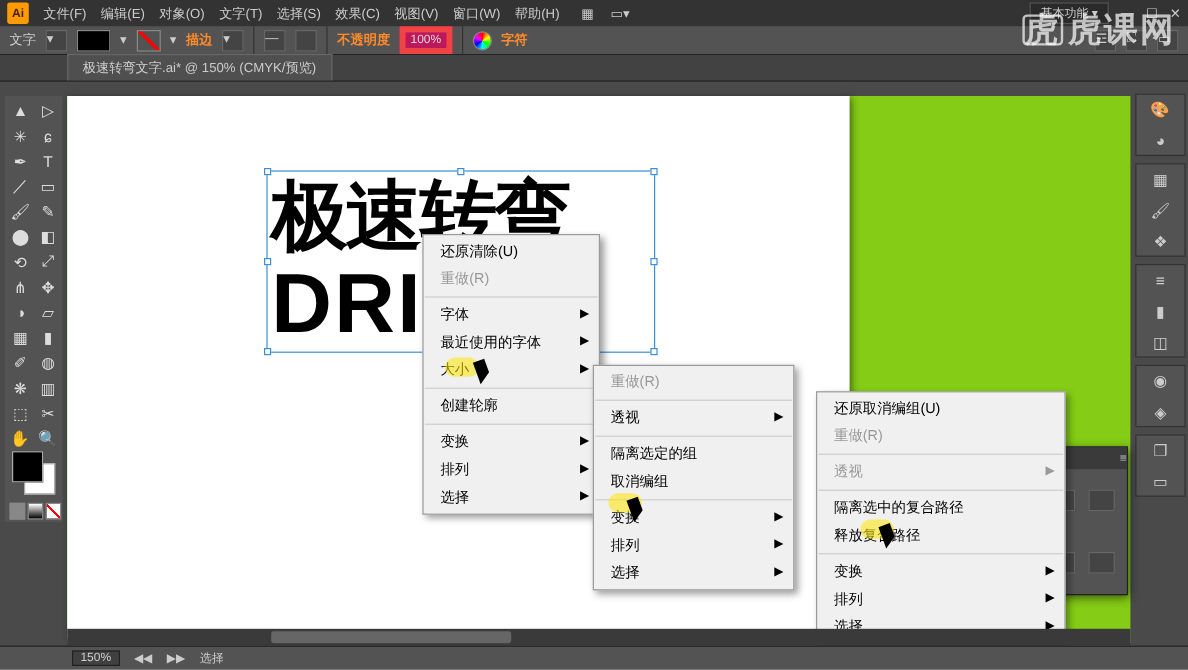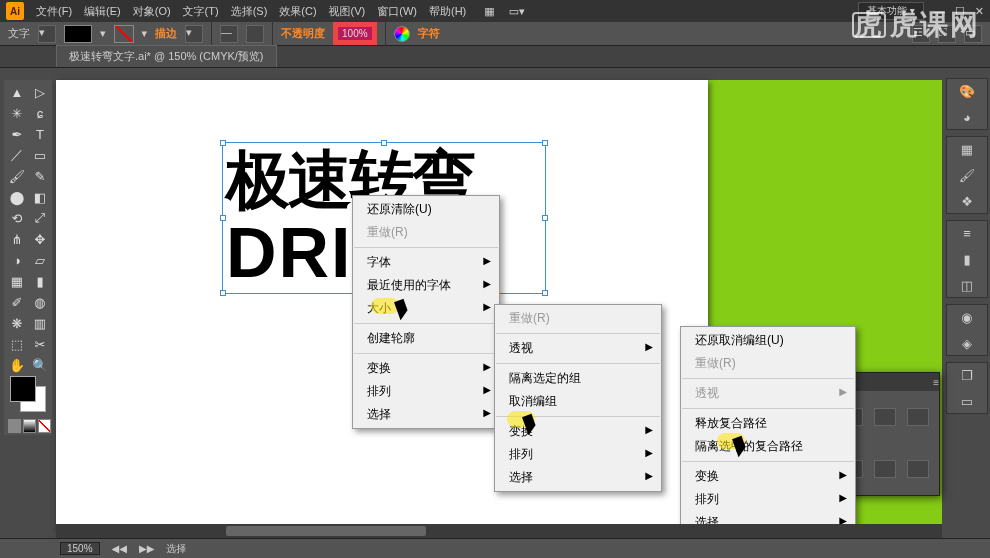"还原取消编组(U)" div.ctx { width: 176px -> 208px }
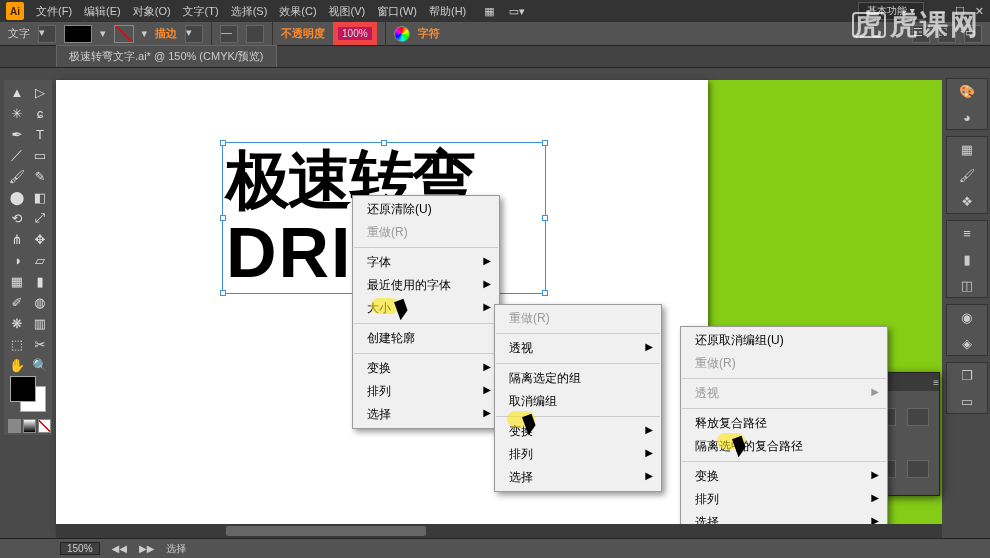"释放复合路径" div.item { order: before "隔离选中的复合路径" -> after "隔离选中的复合路径" }
